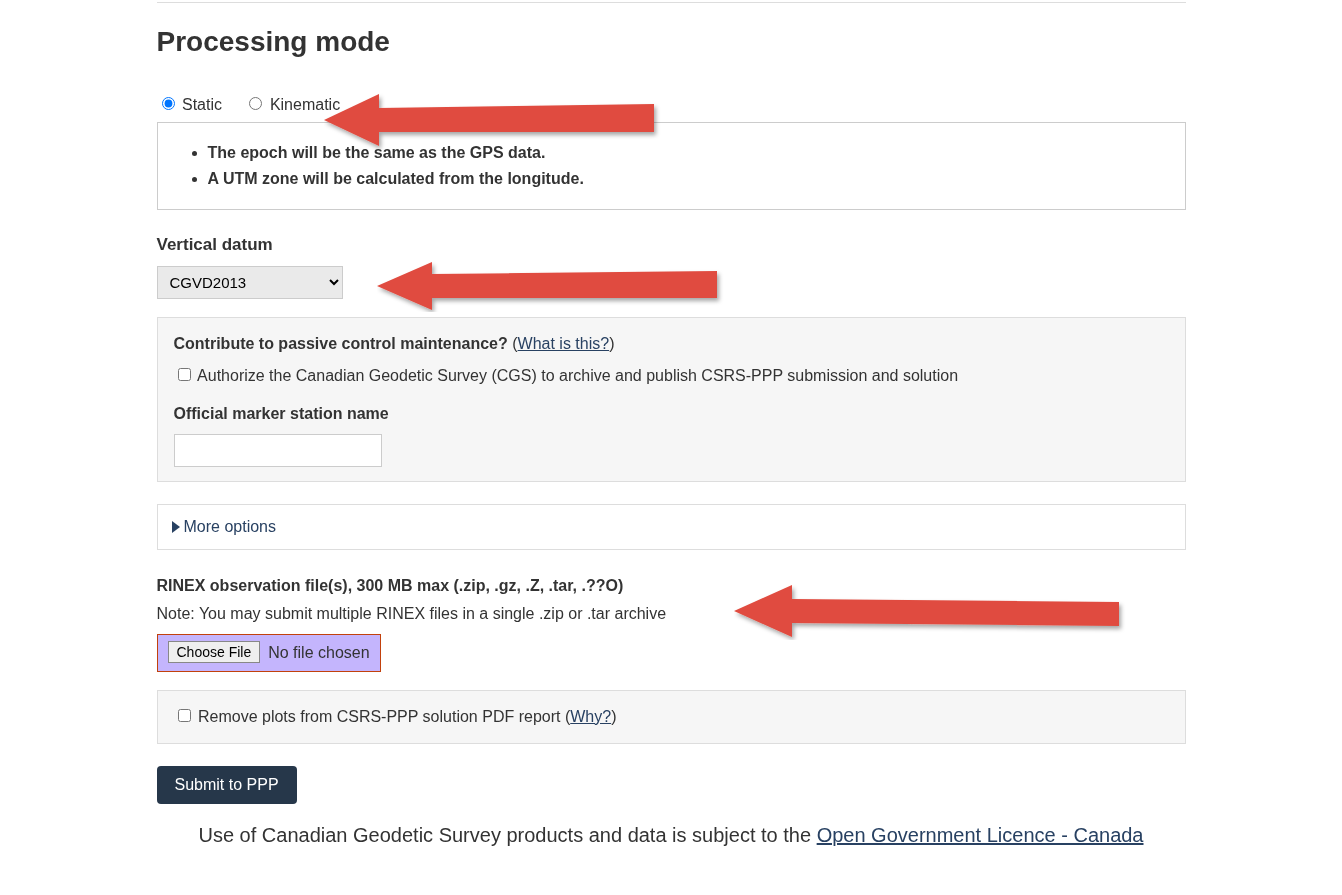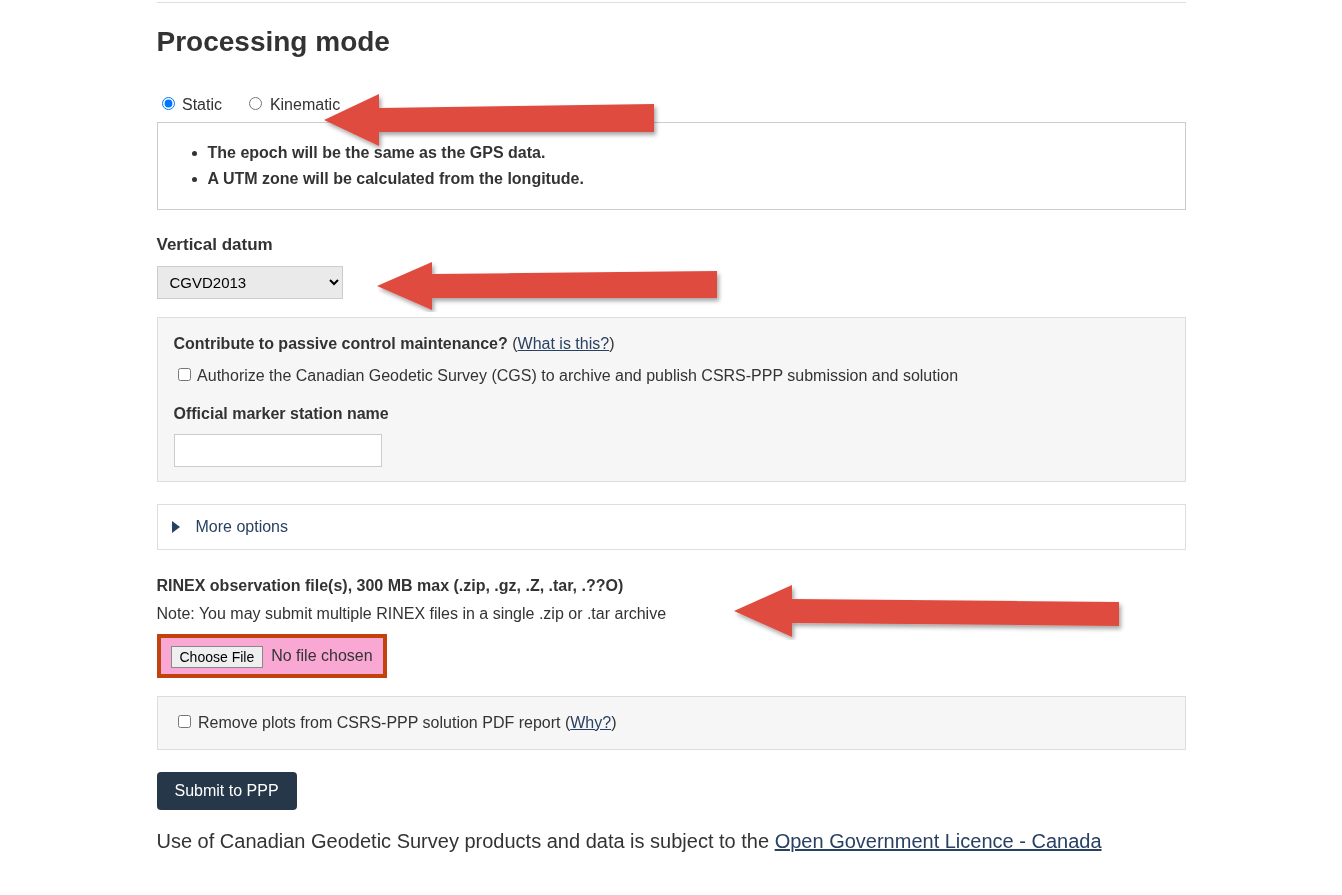"More options" .more-panel { gap: 16px -> 4px }
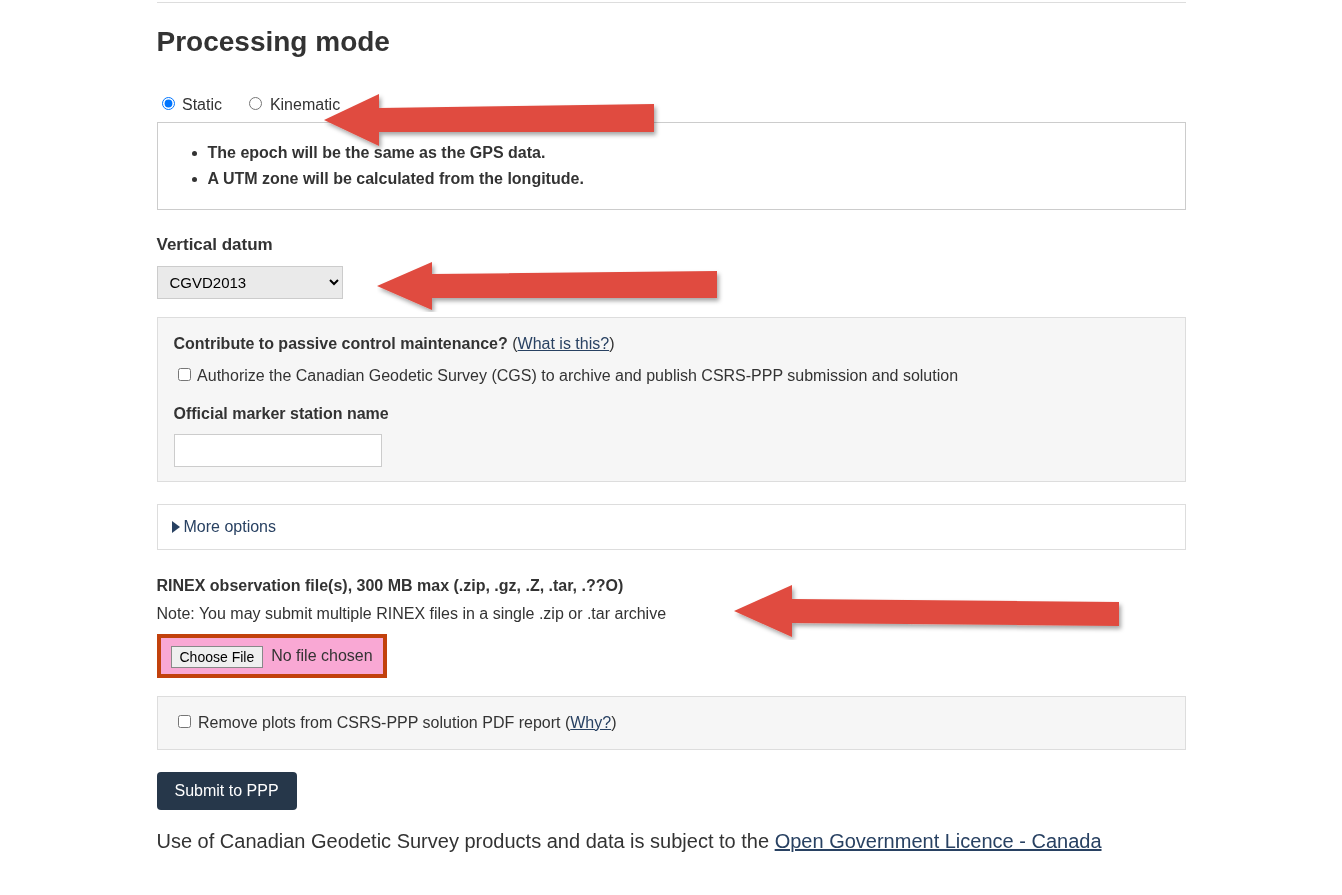"Choose File" .file-wrap { align-items: flex-end -> flex-start; background: #f9a8d4 -> #c4b5fd; border: 4px solid #c2410c -> 1px solid #c2410c }
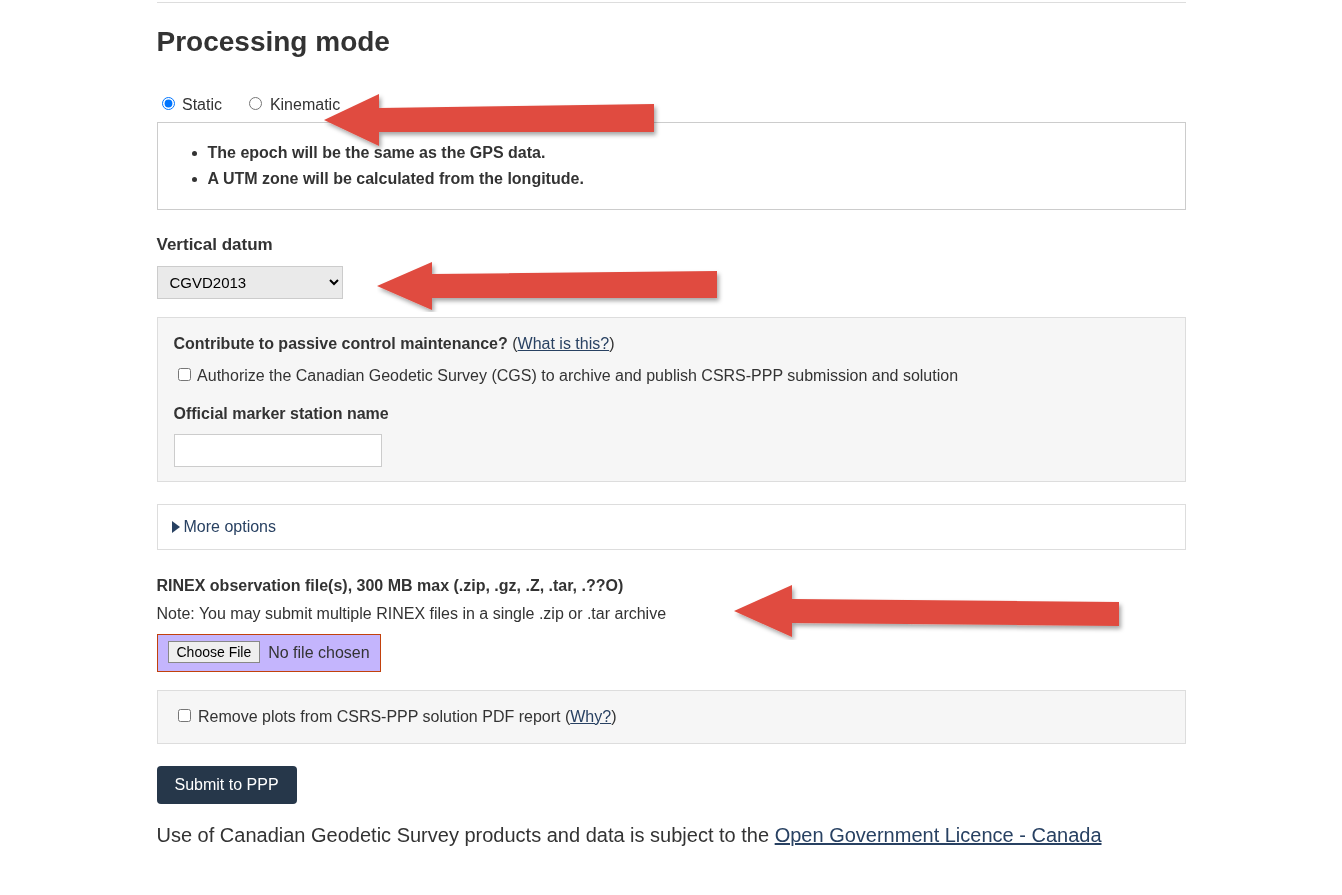"Use of Canadian Geodetic Survey" .footer-right { text-align: left -> center }
